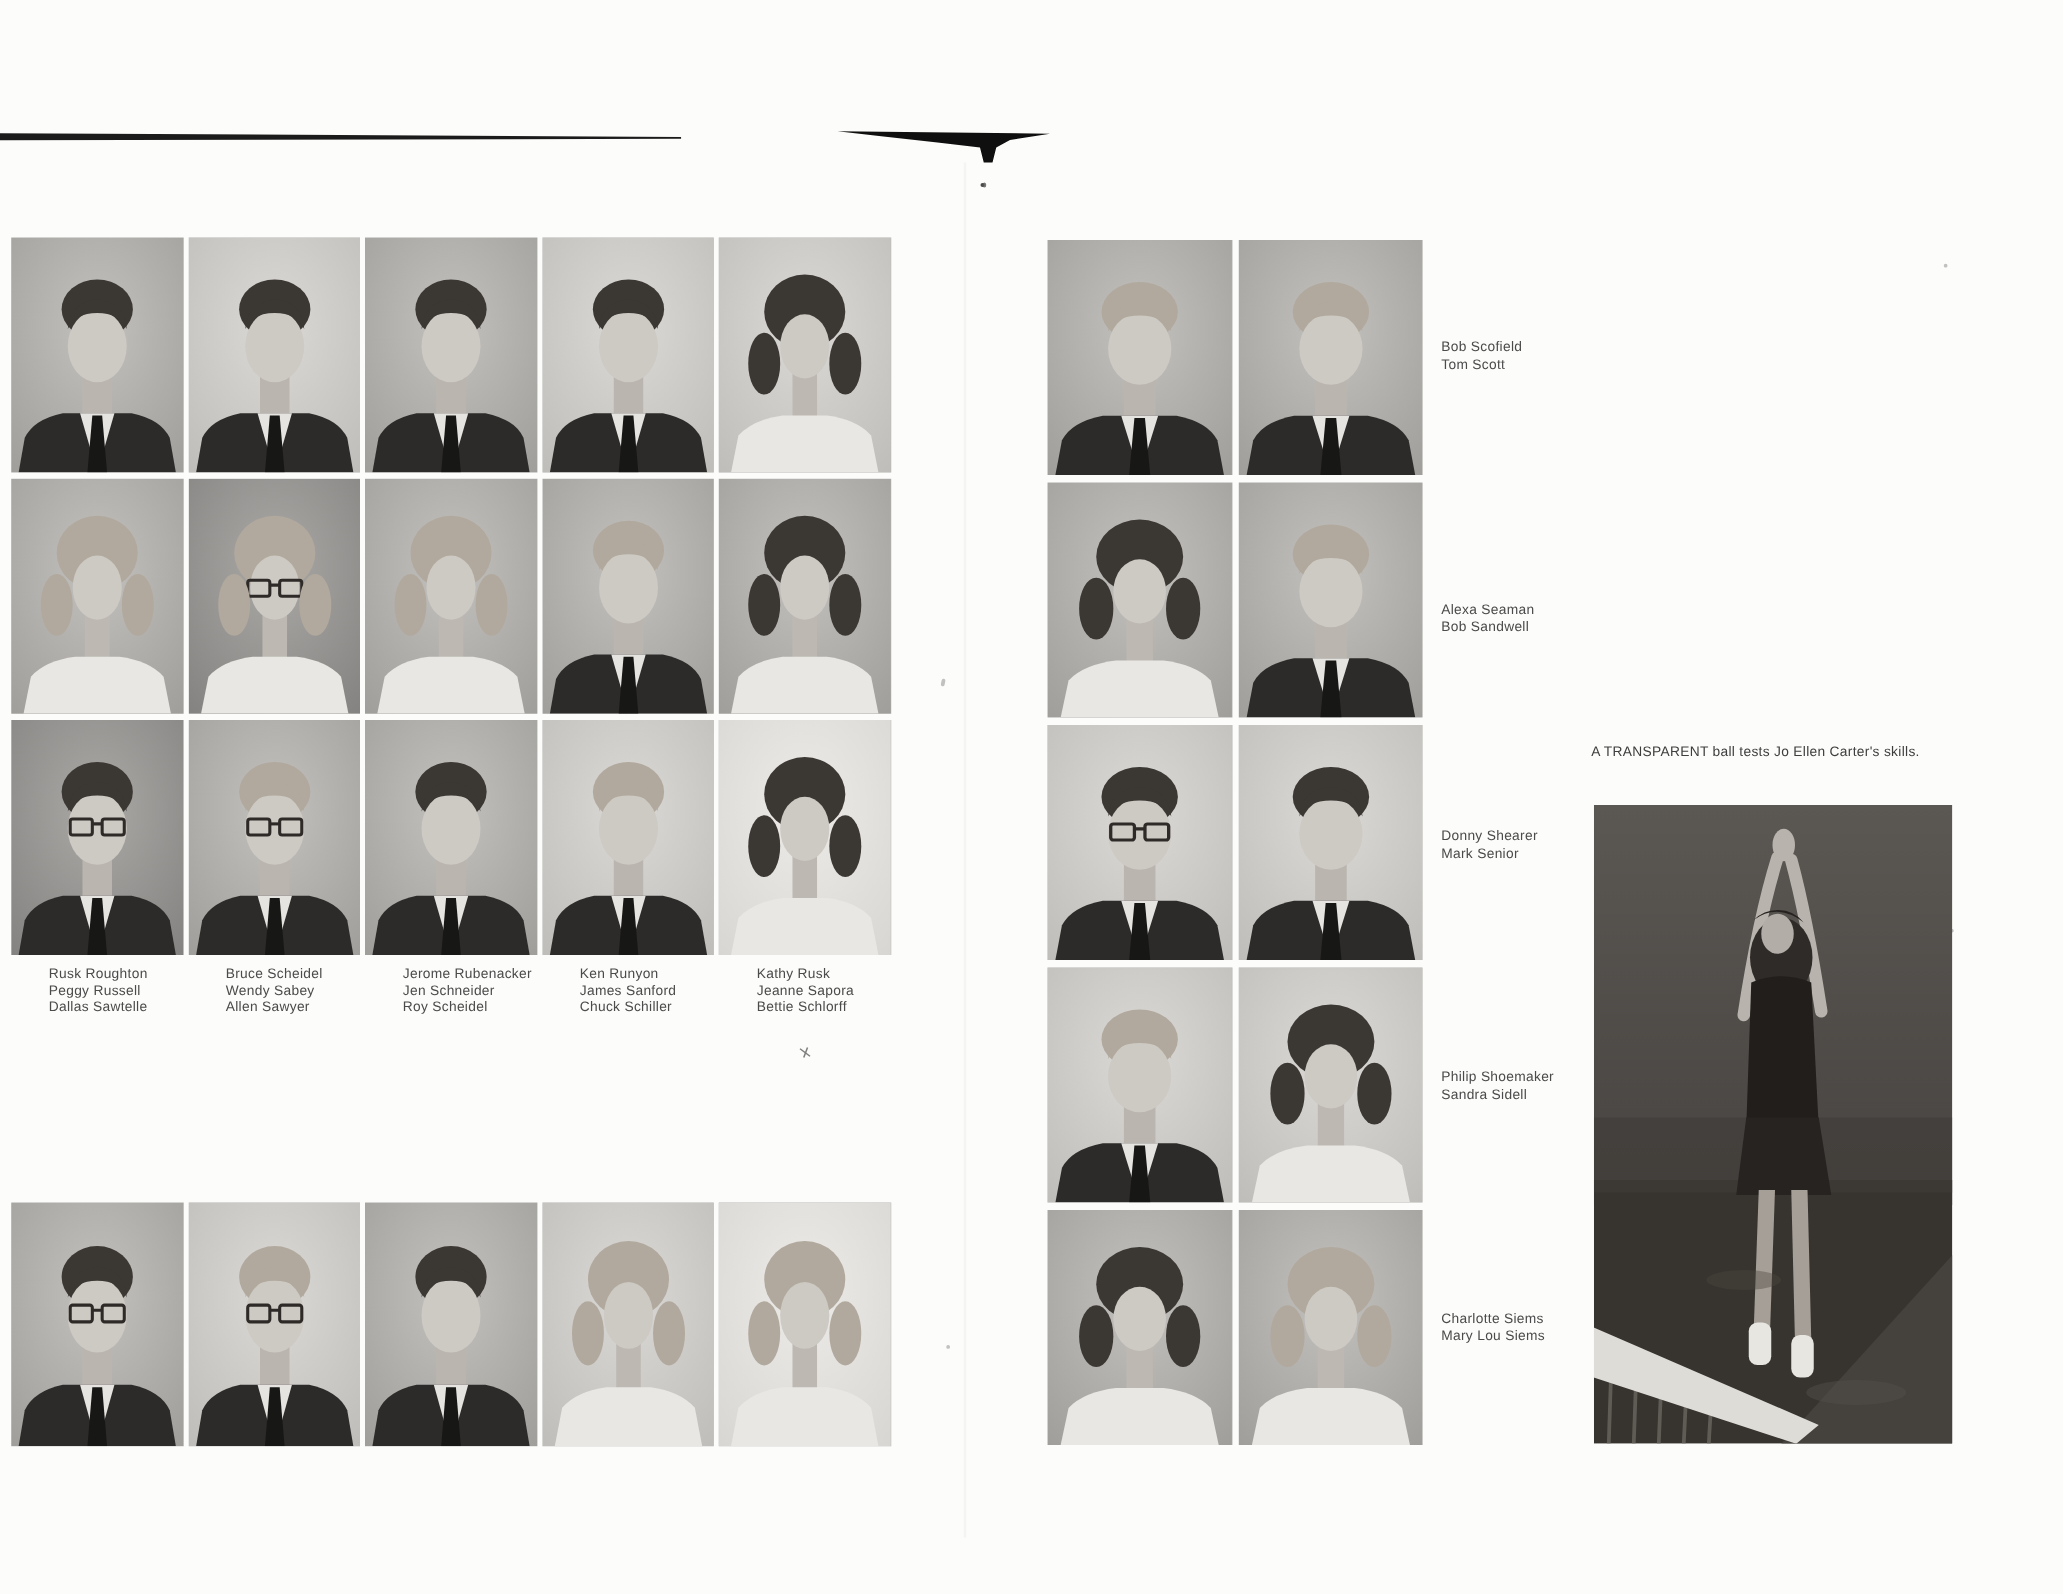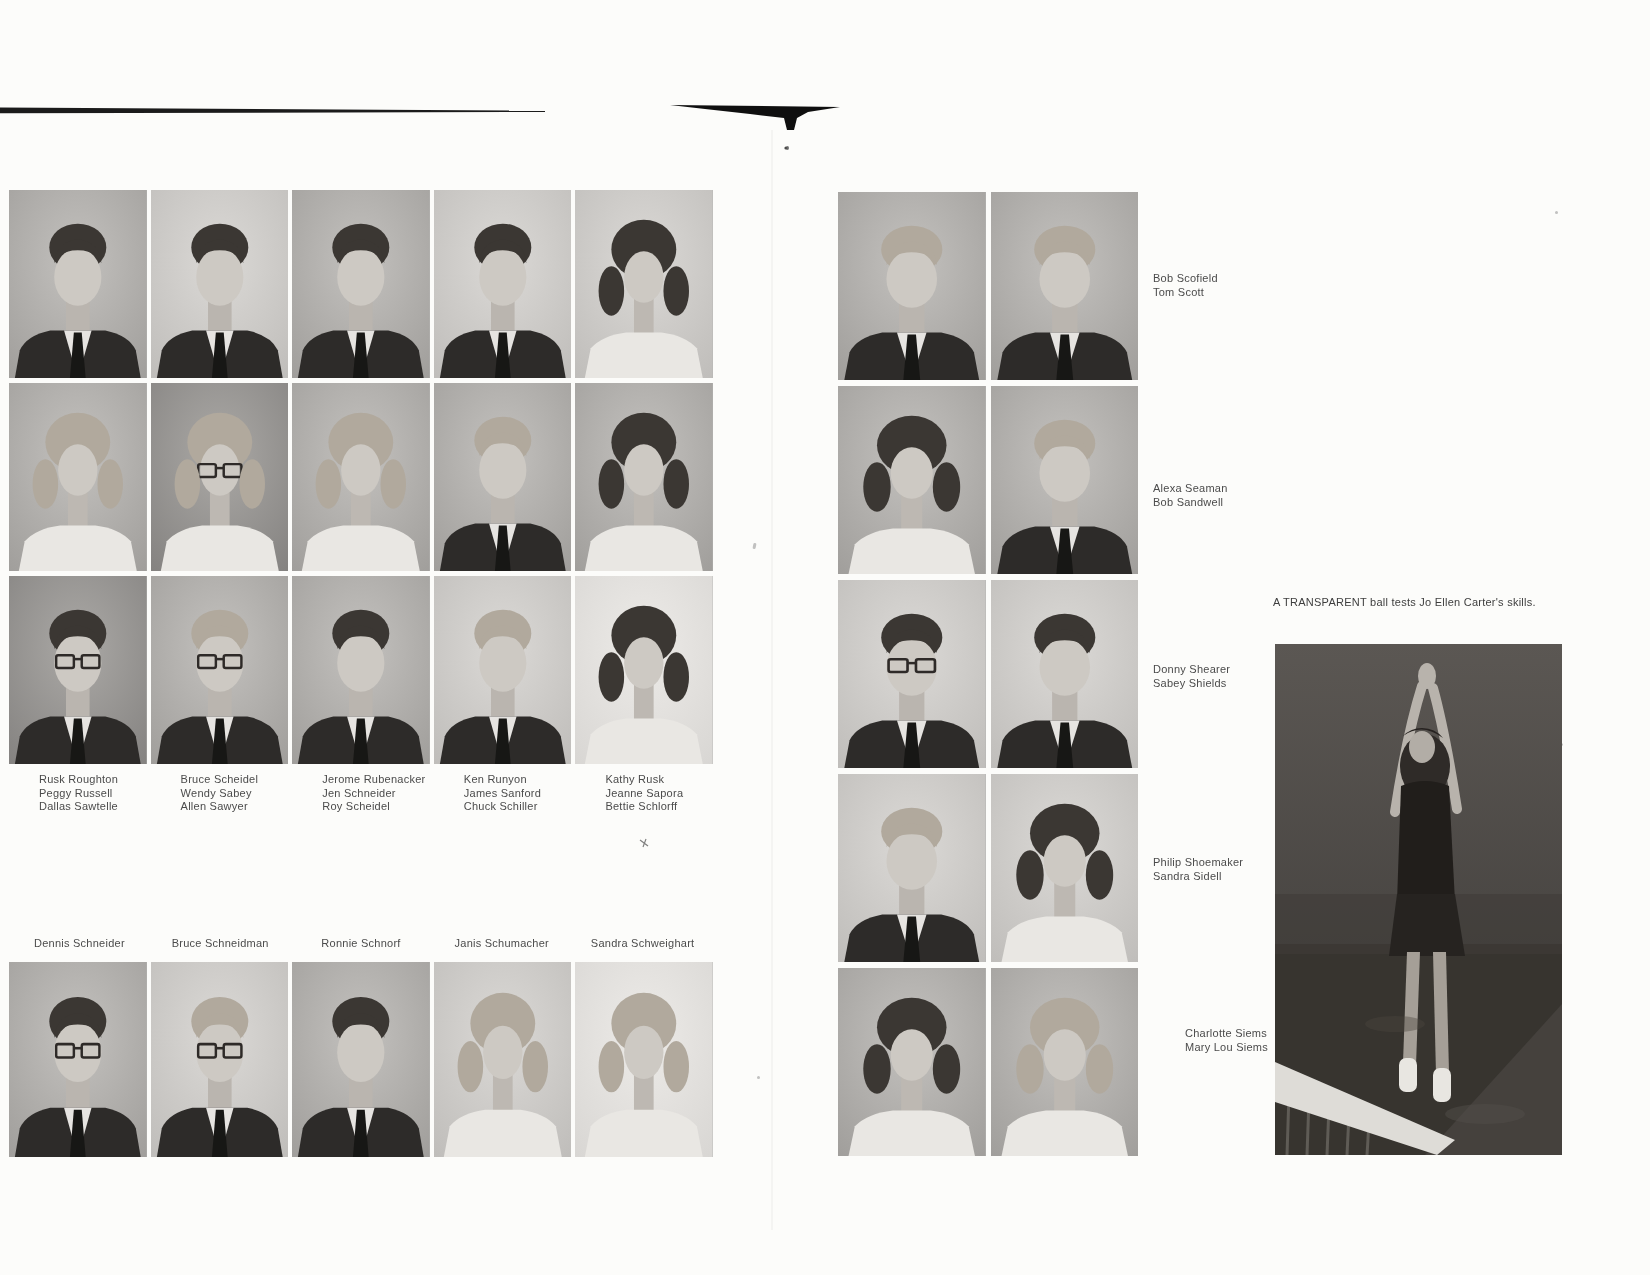"Sabey Shields" div { text: Sabey Shields -> Mark Senior }
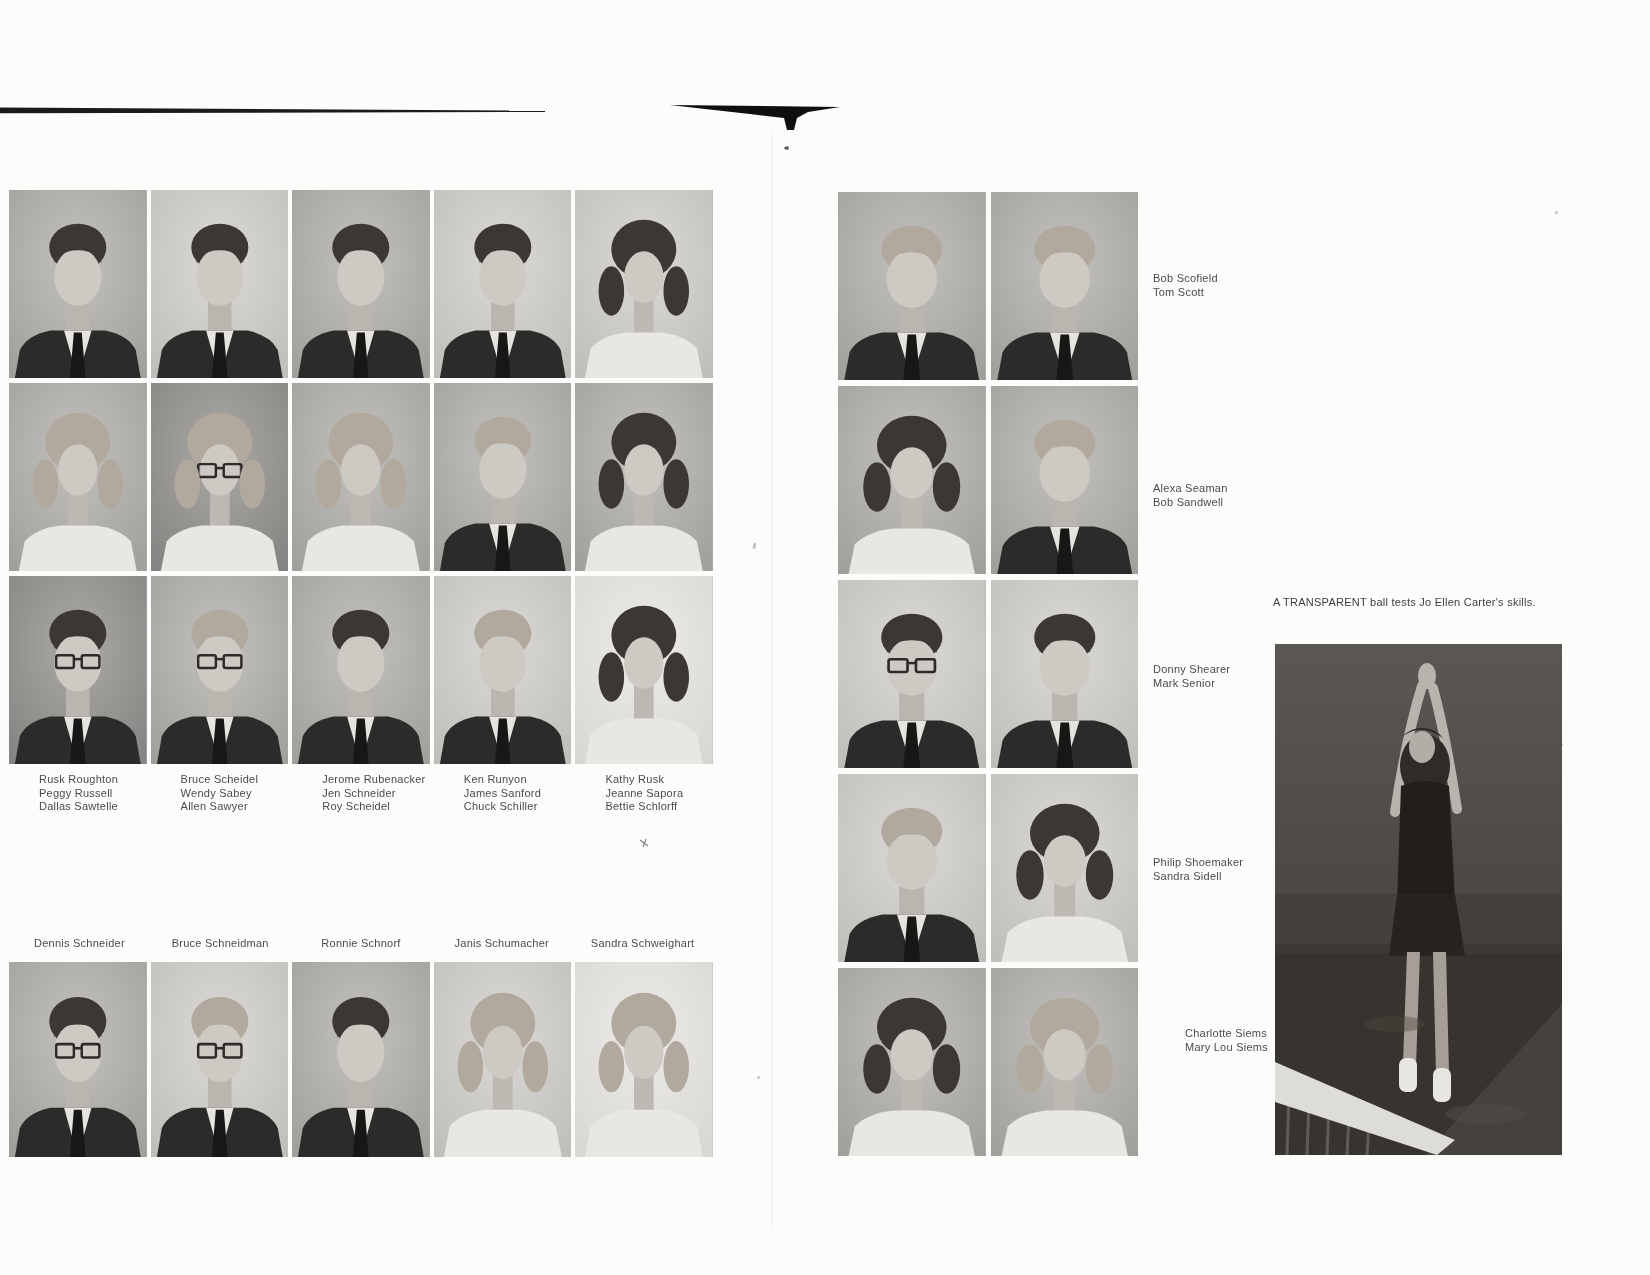"Dennis Schneider" div { html: <div> <div>Dennis Schneider</div> <div>Bruce Schneidman</div> <div>Ronnie Schnorf</div> <div>Janis Schumacher</div> <div>Sandra Schweighart</div> </div> -> none }
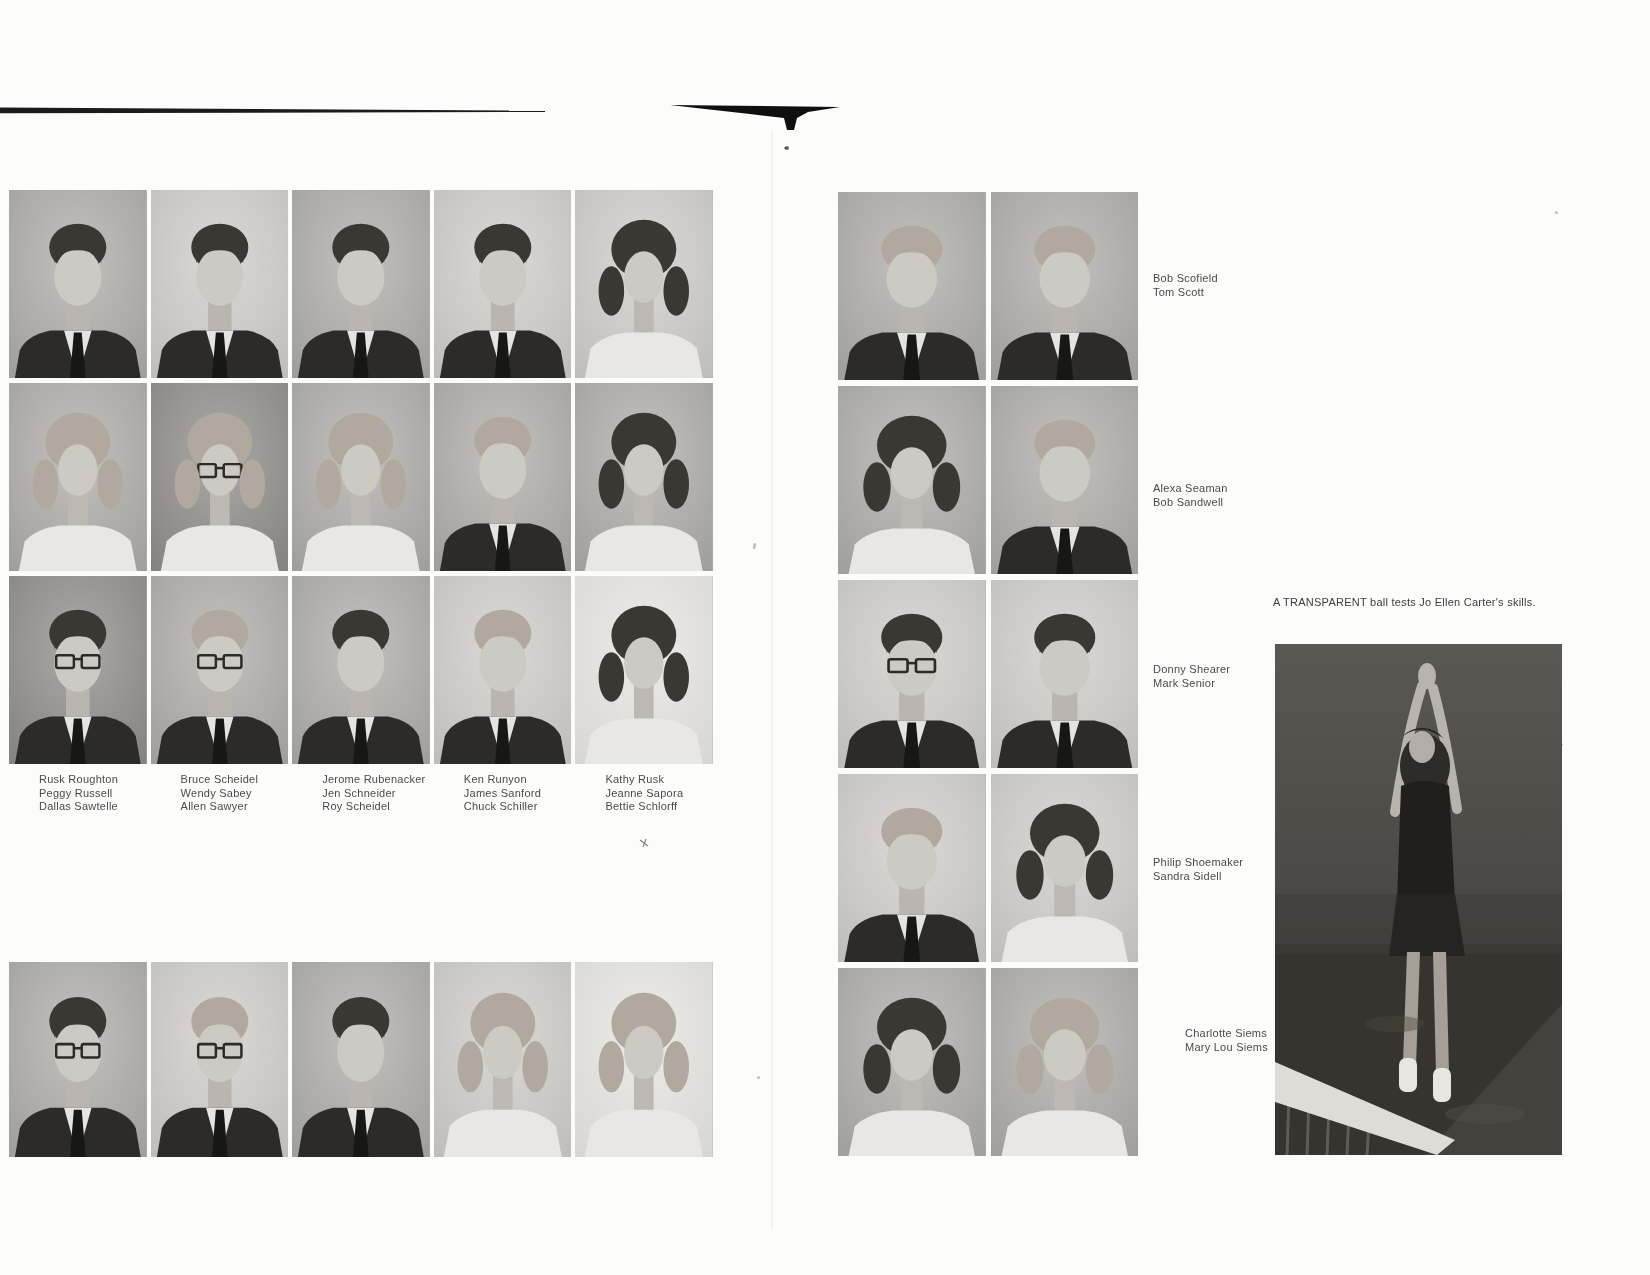"Charlotte Siems" div.right-label { margin-left: 32px -> none; top: 1027px -> 1049px }
